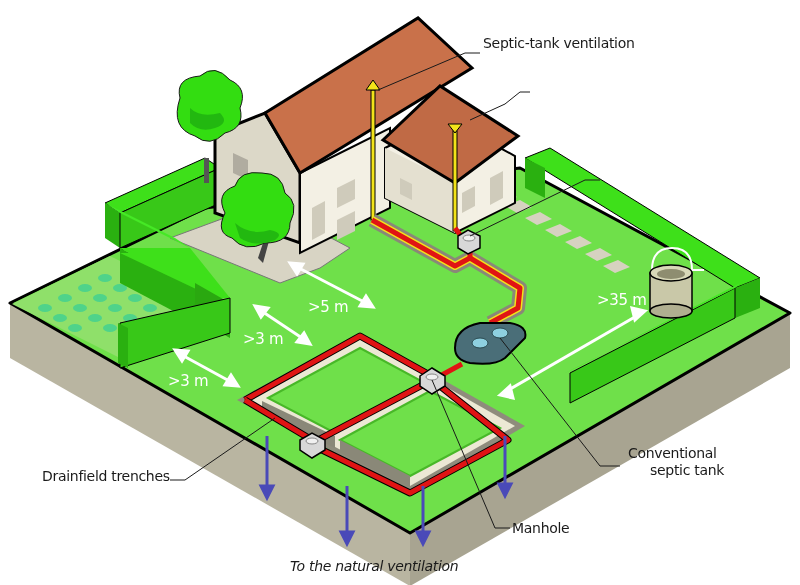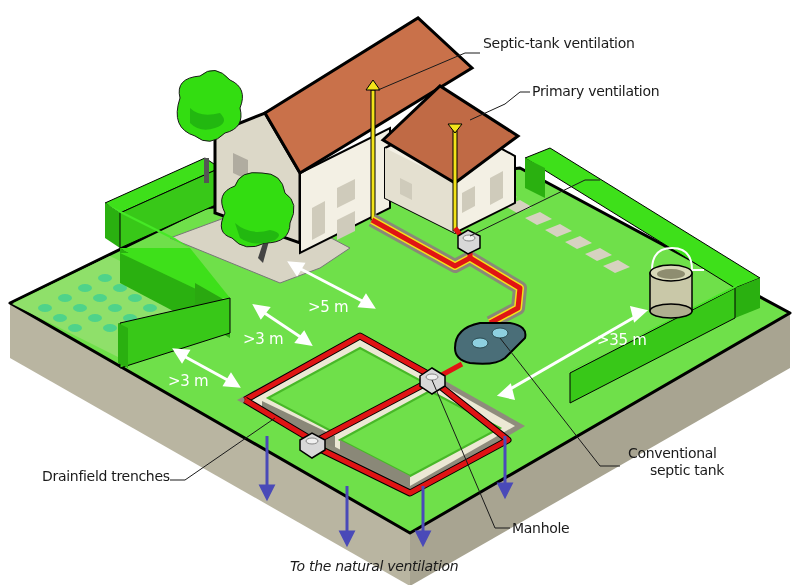"Primary ventilation" div.lbl { html: <div>Primary ventilation</div> -> none }
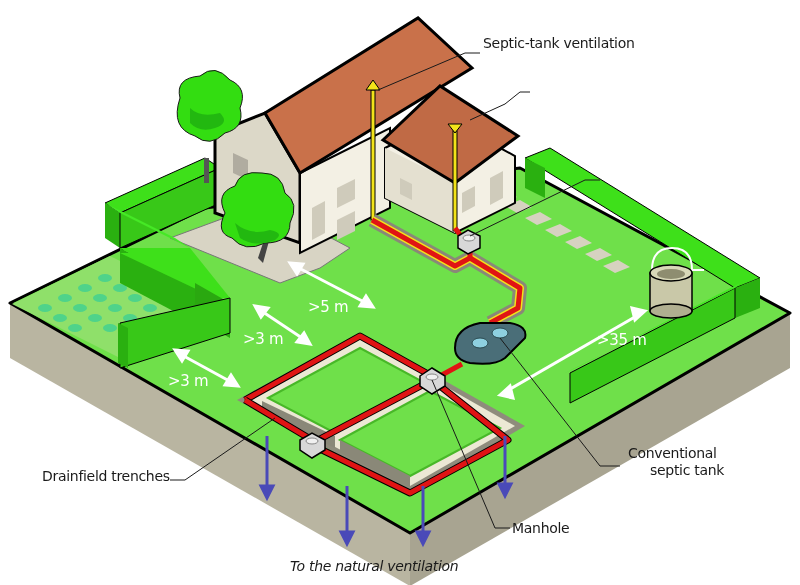">35 m" div.dist { margin-top: 40px -> none }
